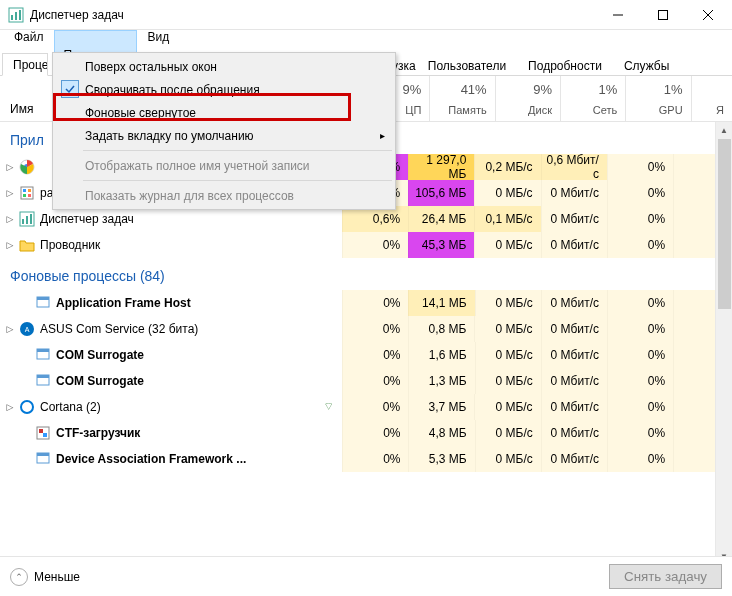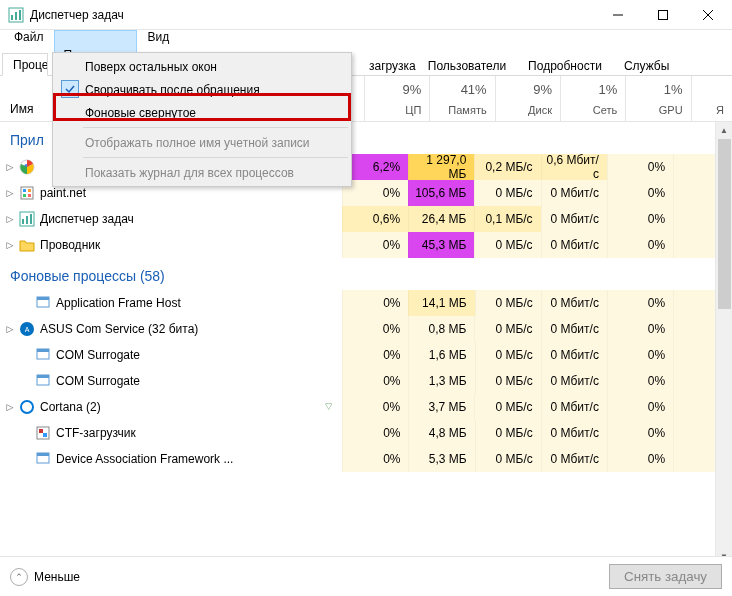"Поверх остальных окон" .dropdown { width: 300px -> 344px }
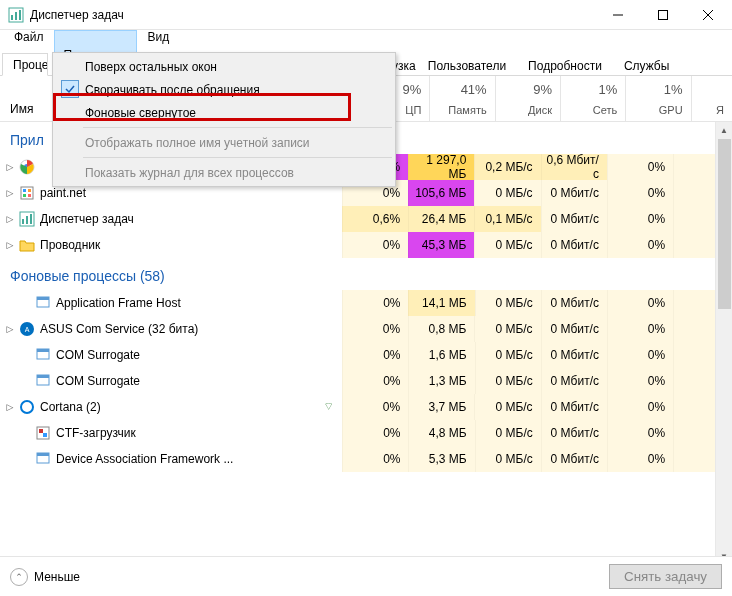"Задать вкладку по умолчанию" div.dd-item { html: none -> <div>Задать вкладку по умолчанию</div> }
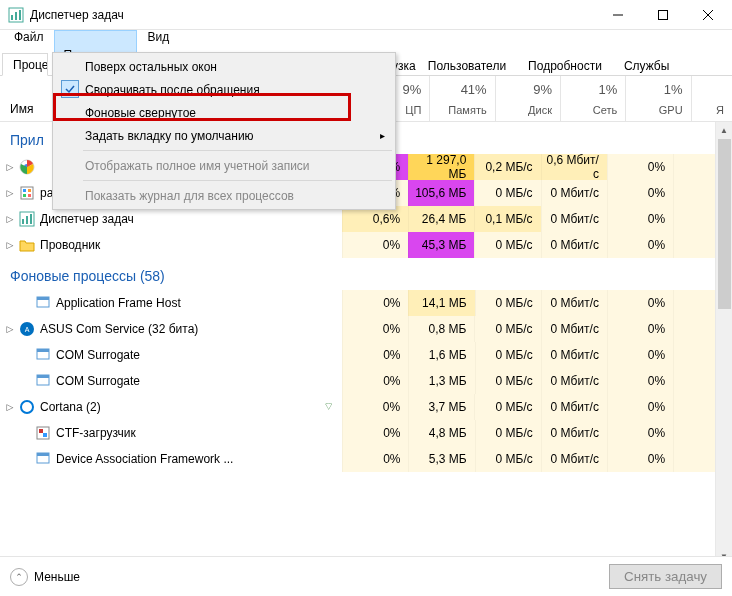"Фоновые процессы (58)" div.group-h { text: 58 -> 84 }
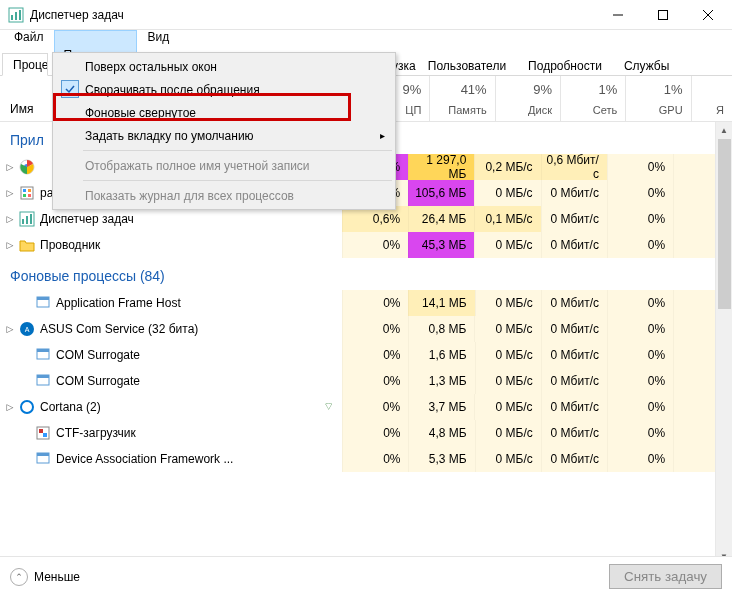"Application Frame Host" .indent .left { font-weight: none -> bold }
